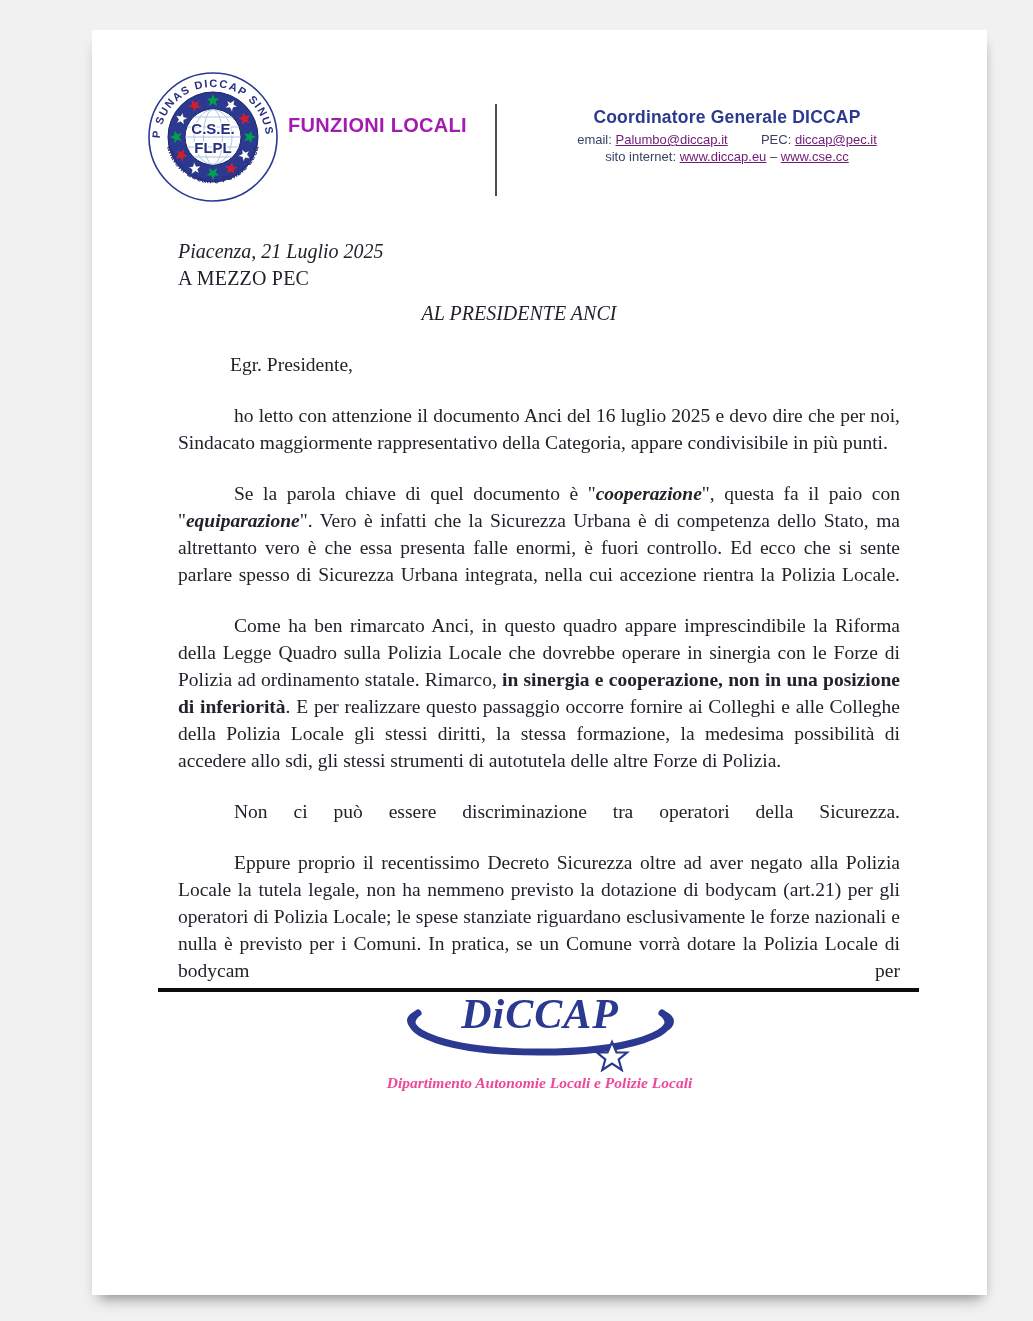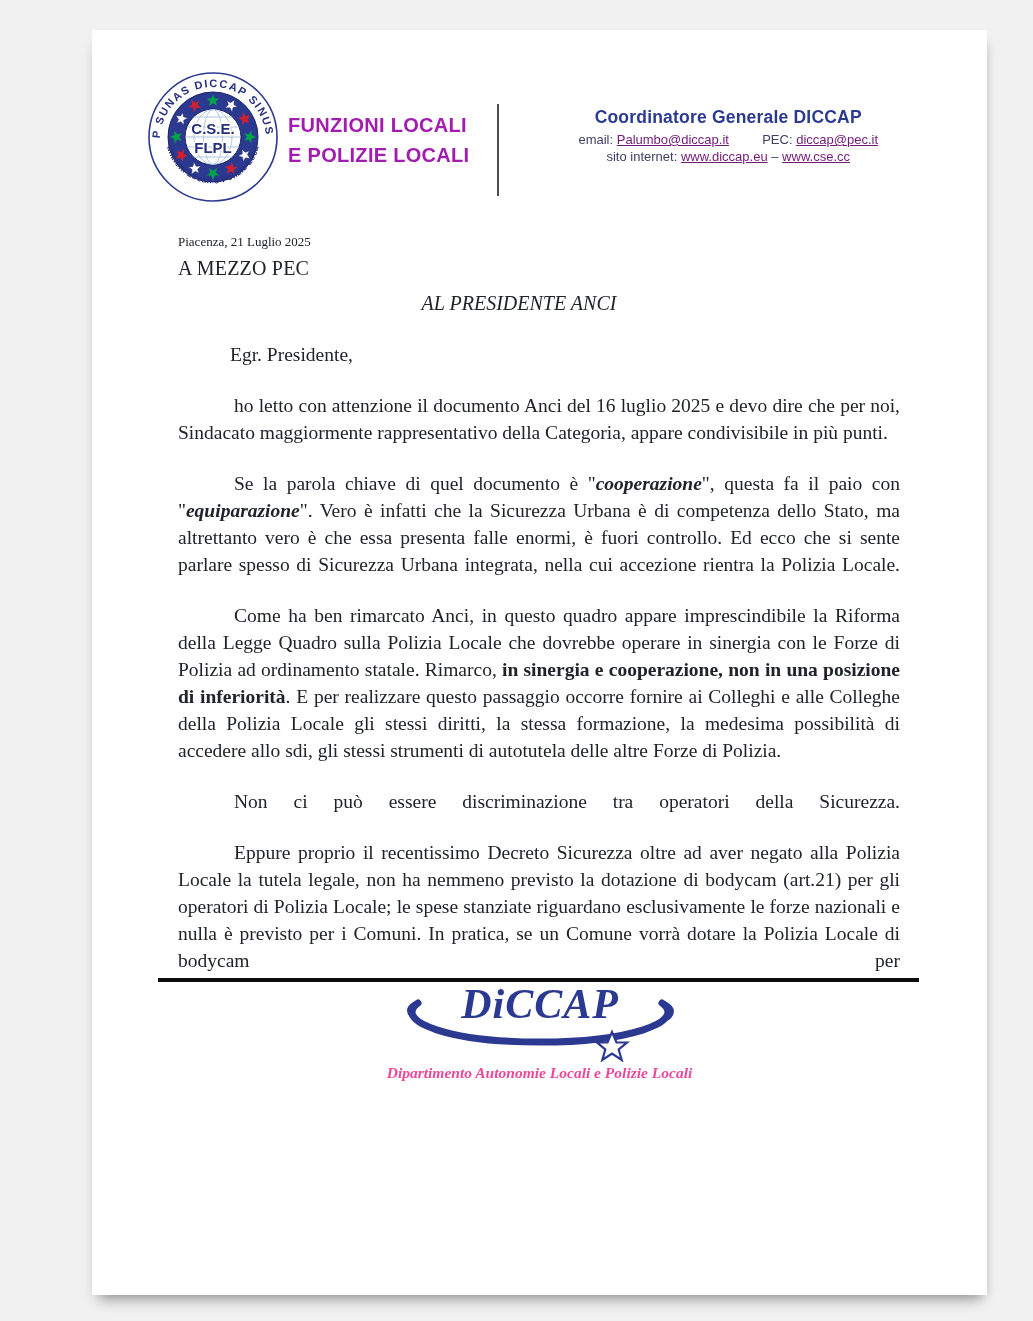"E POLIZIE LOCALI" div { html: <div>E POLIZIE LOCALI</div> -> none }
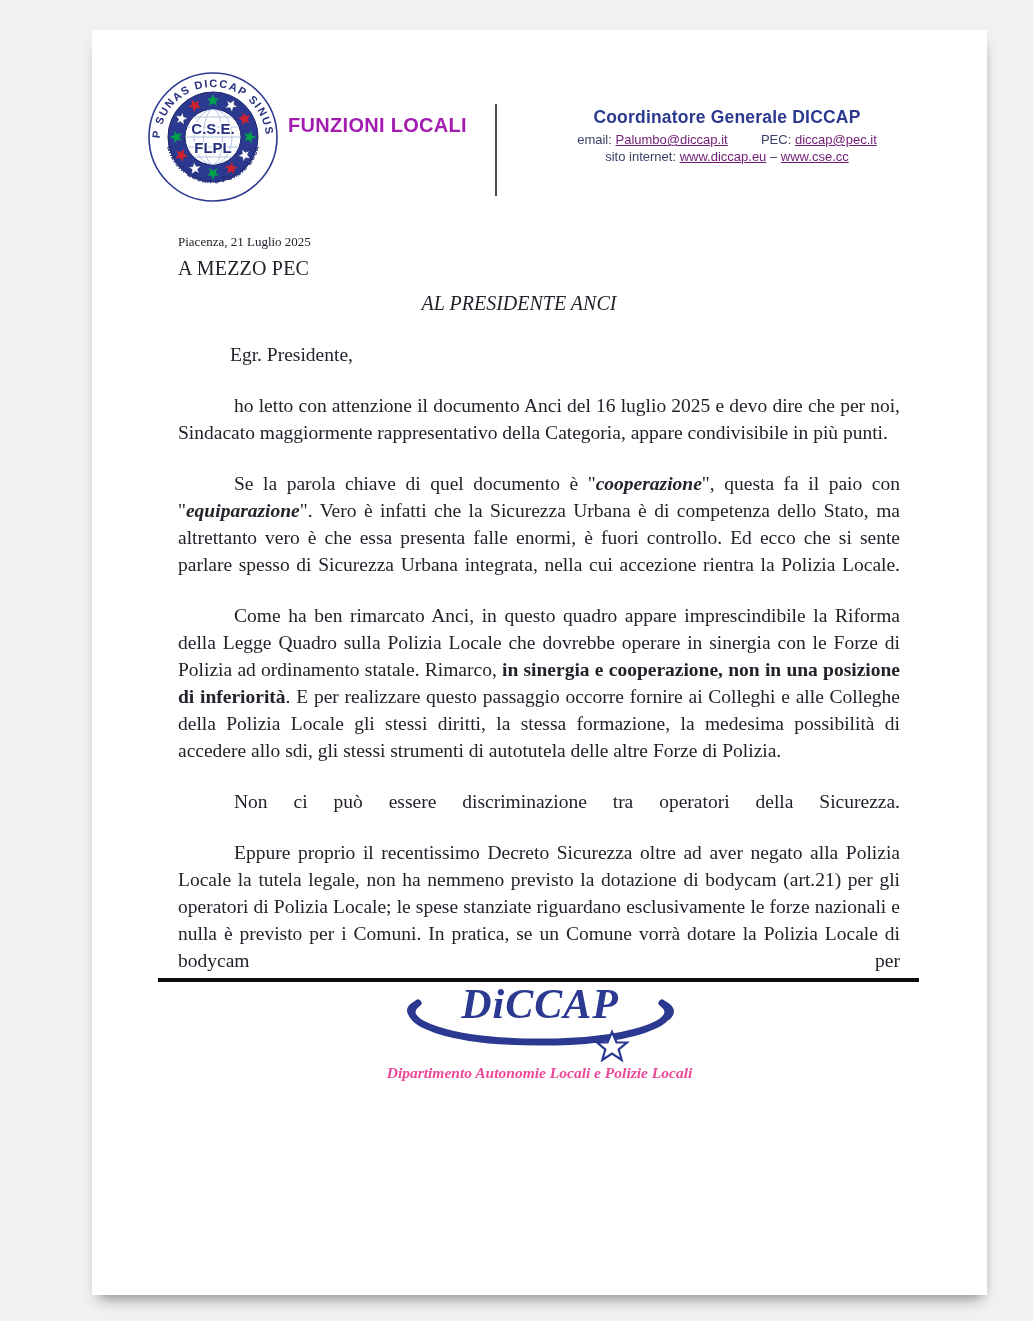"Piacenza, 21 Luglio 2025" .place-date { font-size: 13px -> 20px; font-style: none -> italic; margin-top: 26px -> 36px }
